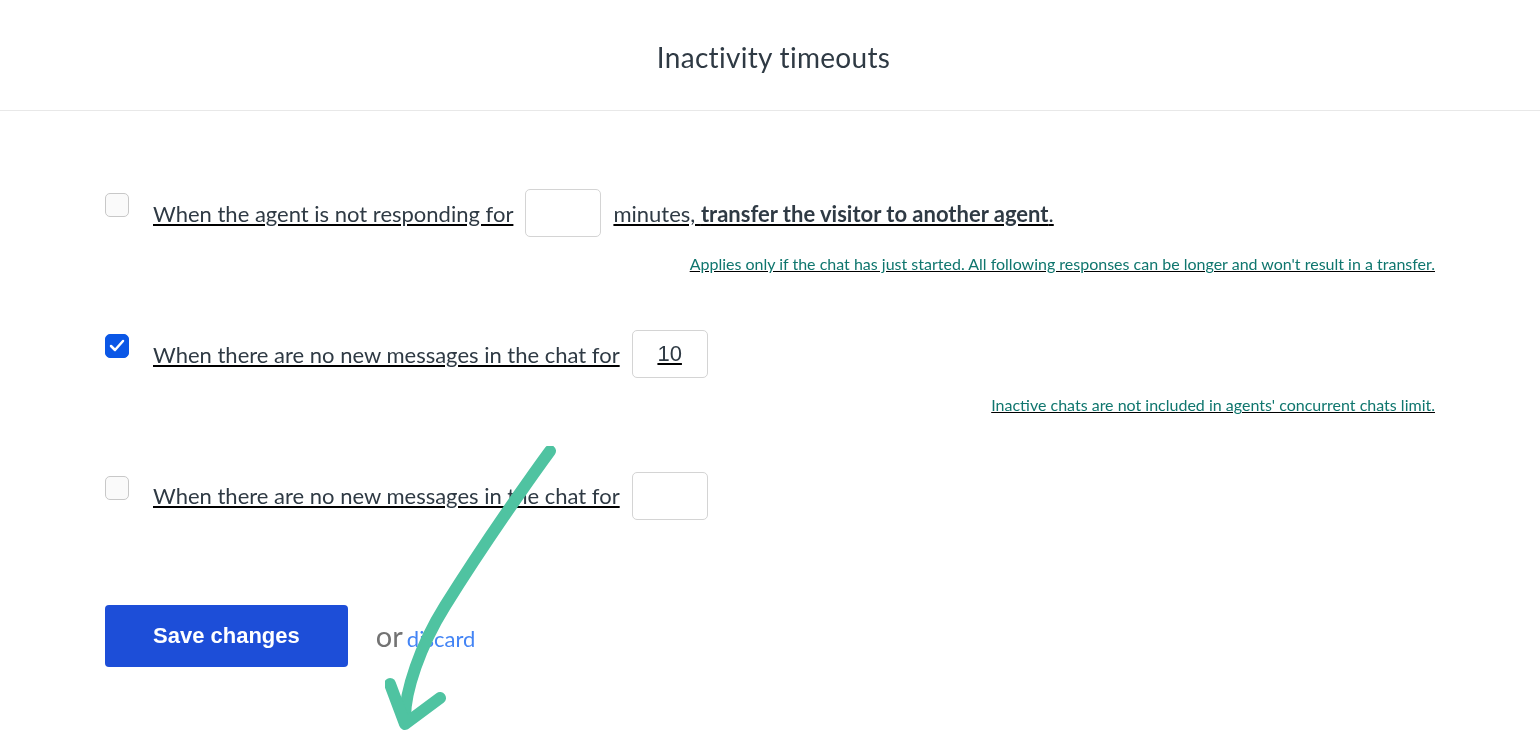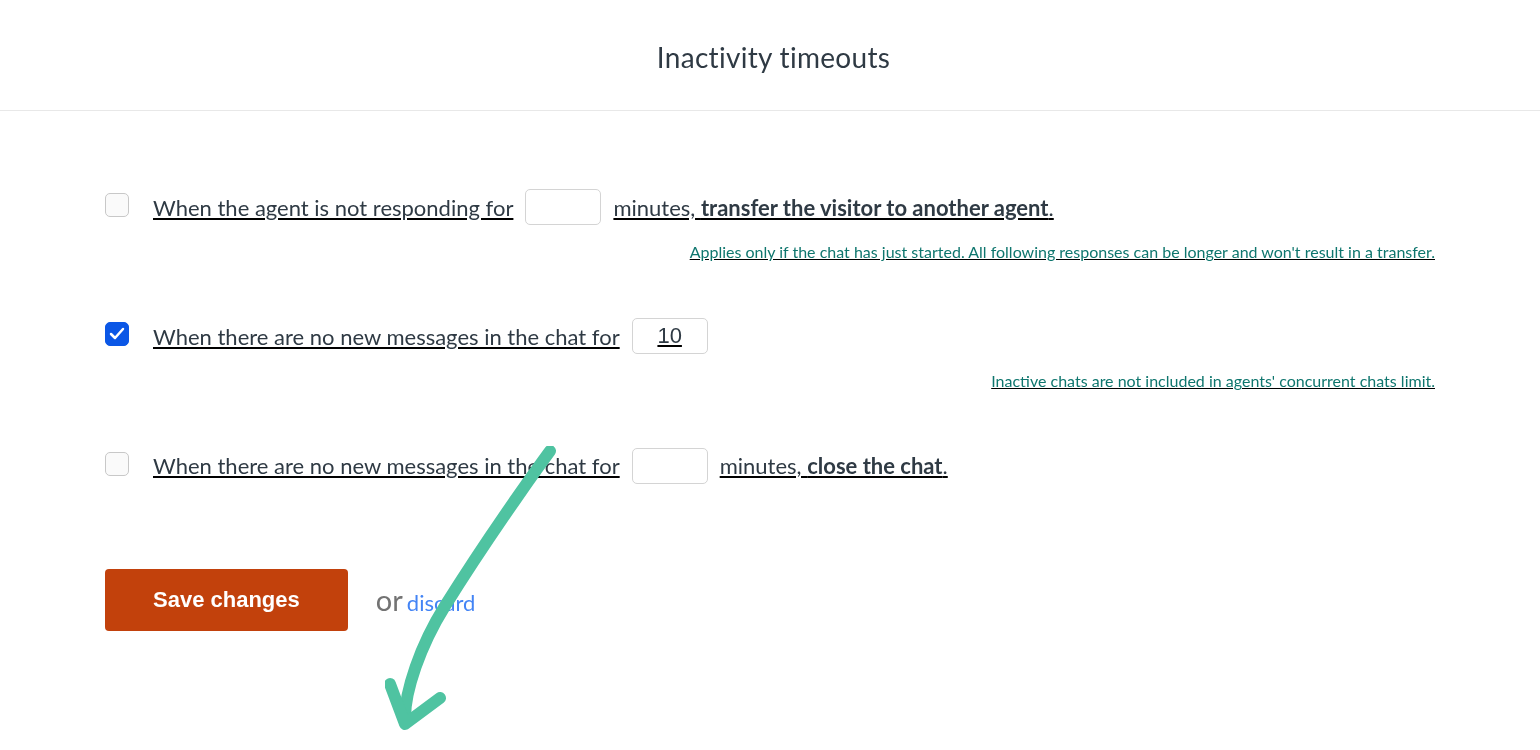"10" .minutes-input { height: 36px -> 48px }
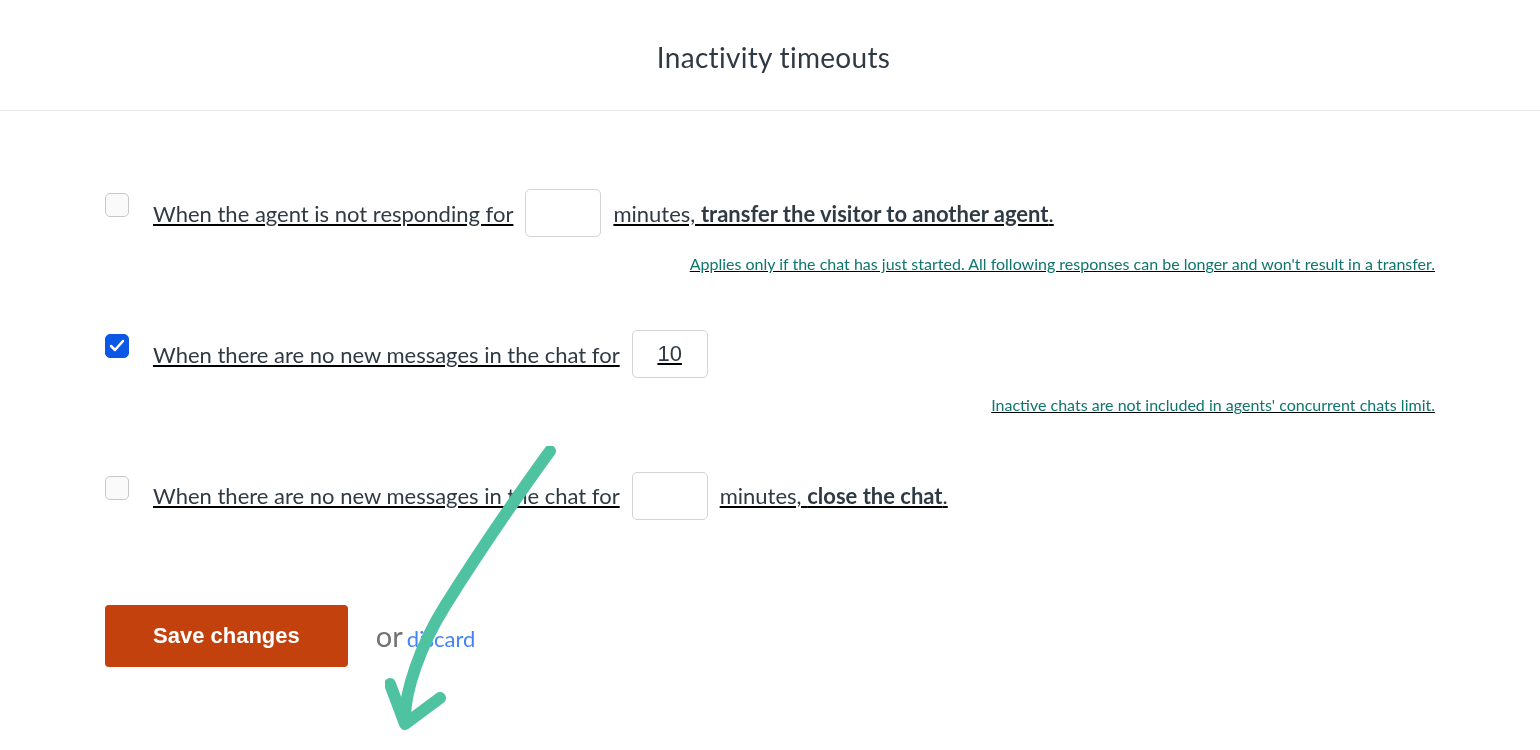"minutes, close the chat." span { html: <span><span>minutes, </span><span>close the chat</span><span>.</span></span> -> none }
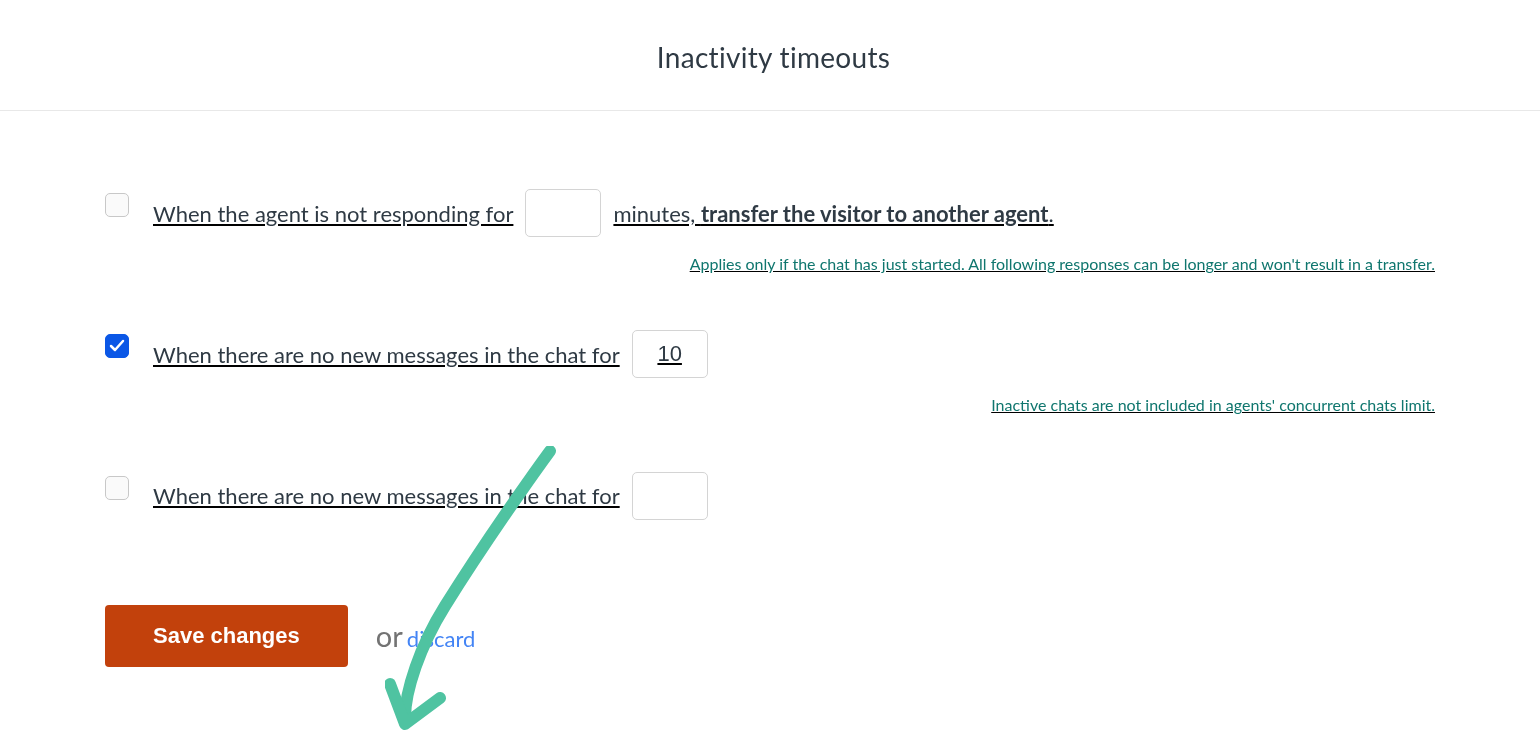"Save changes" .save-btn { background: #c2410c -> #1d4ed8 }
